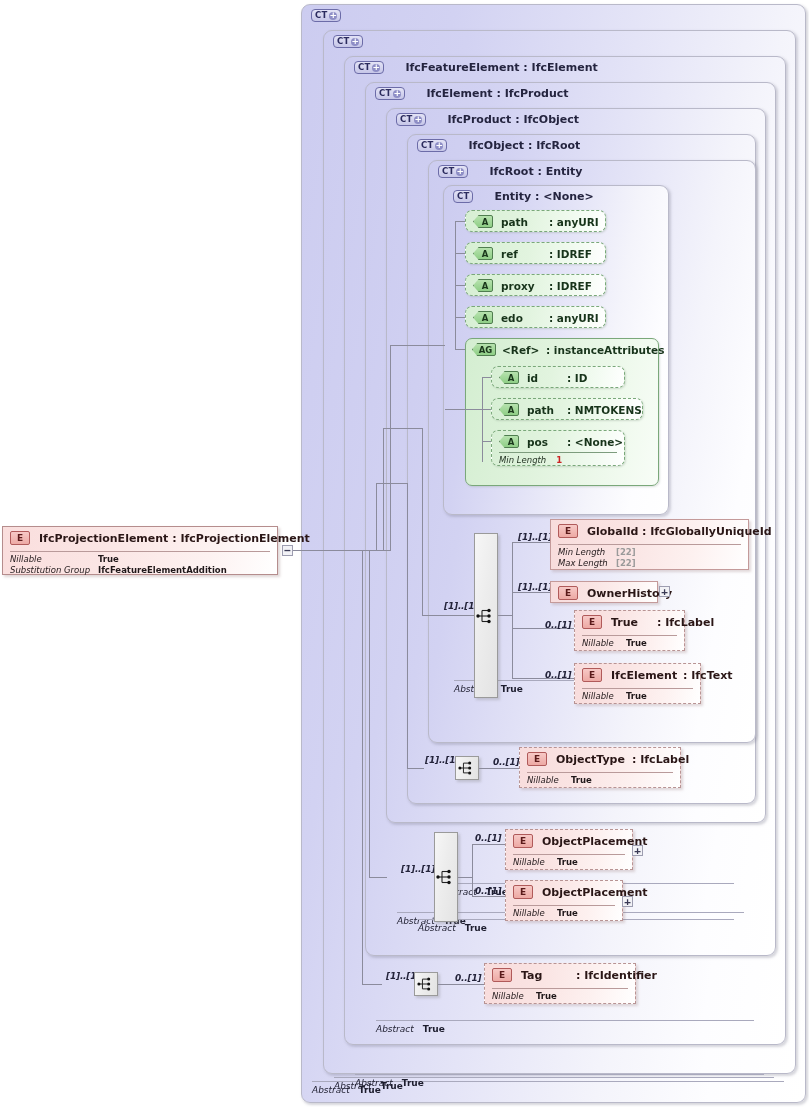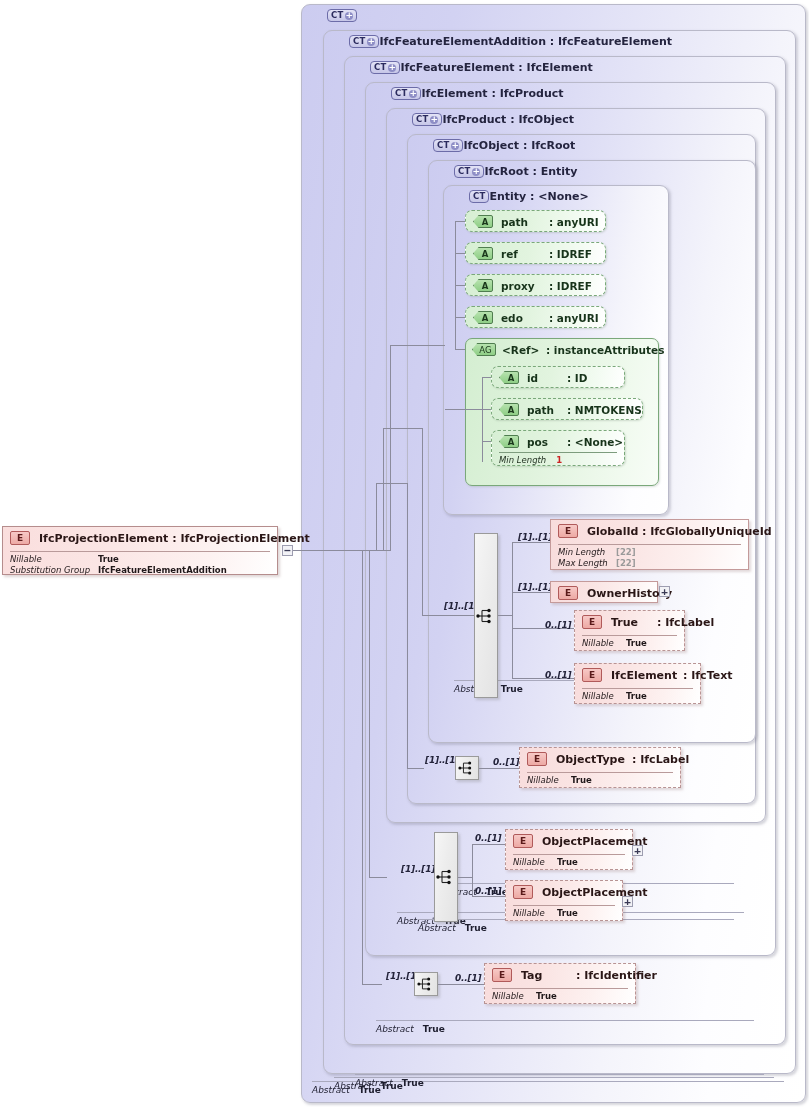"CT" .ct-head { gap: 0 -> 21px; left: 25px -> 9px }
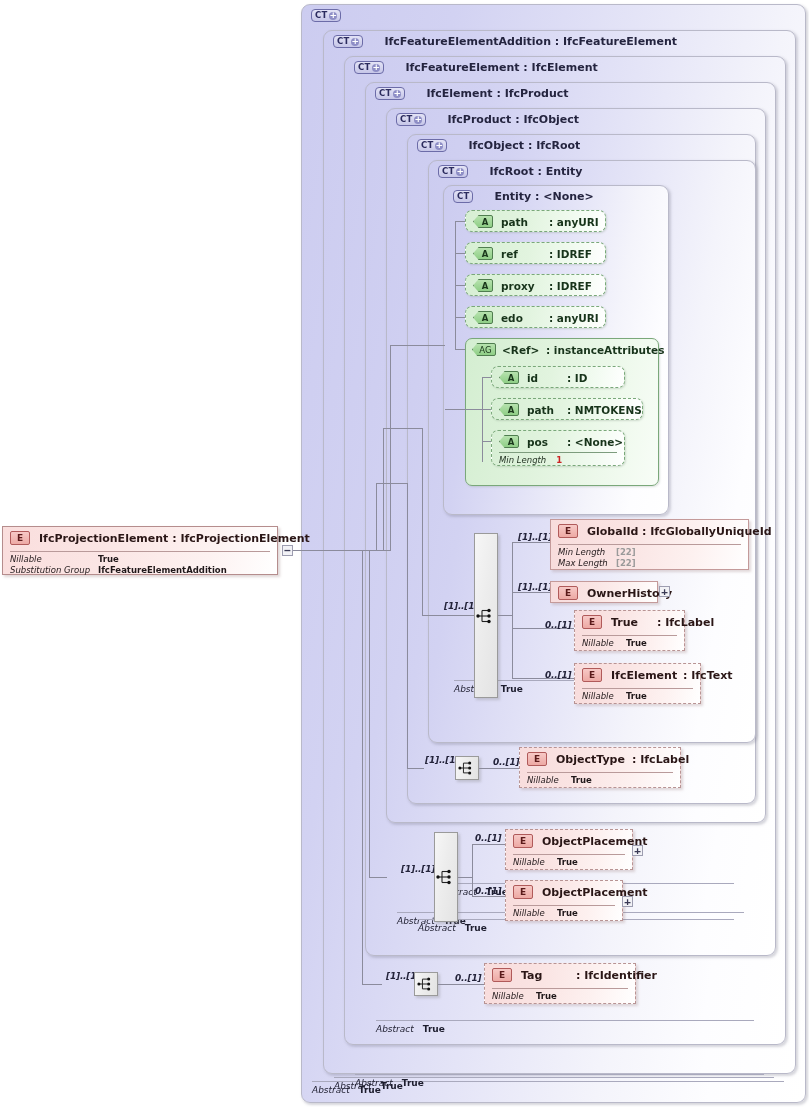"IfcFeatureElementAddition :" span.ct-title { html: <span>IfcFeatureElementAddition : IfcFeatureElement</span> -> none }
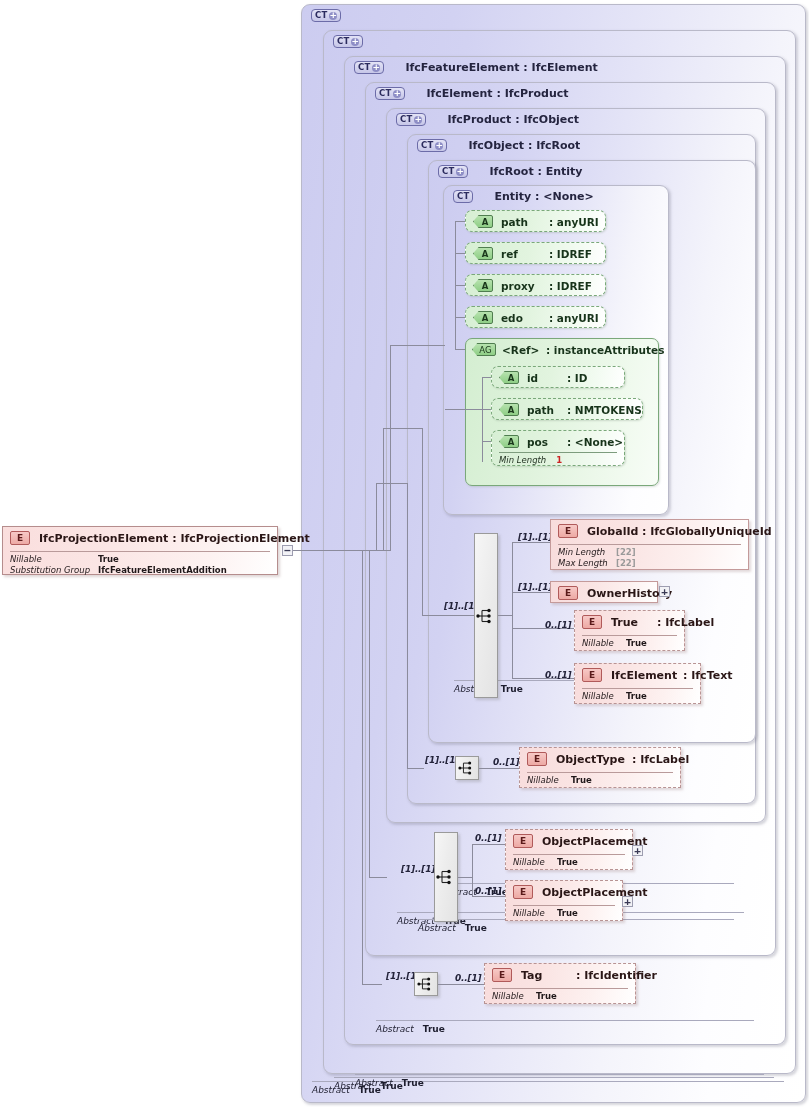"AG" .ag-badge { font-weight: normal -> bold }
